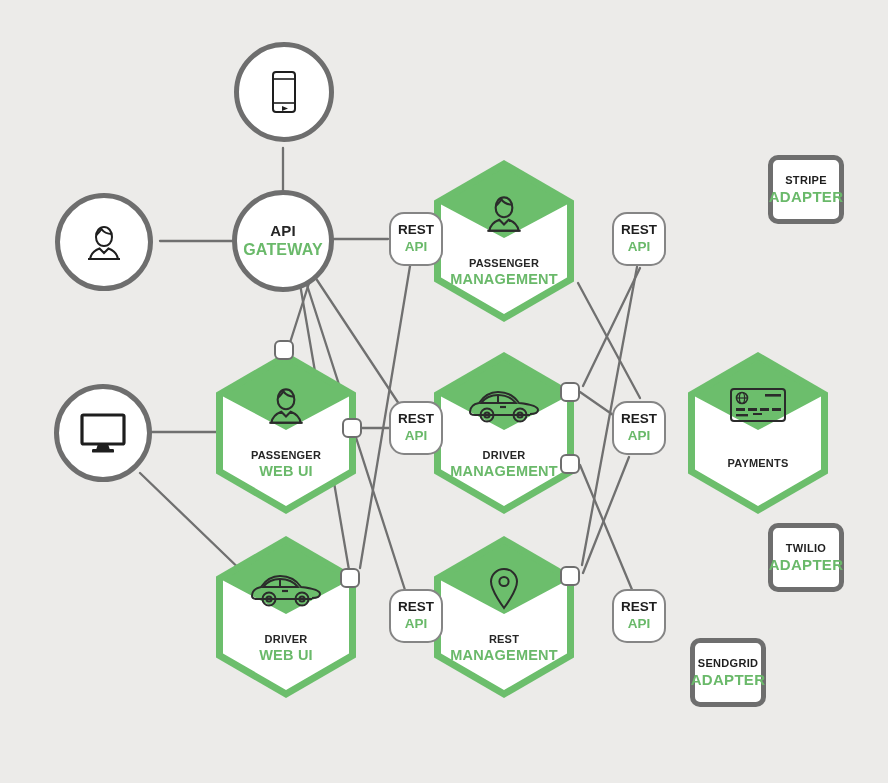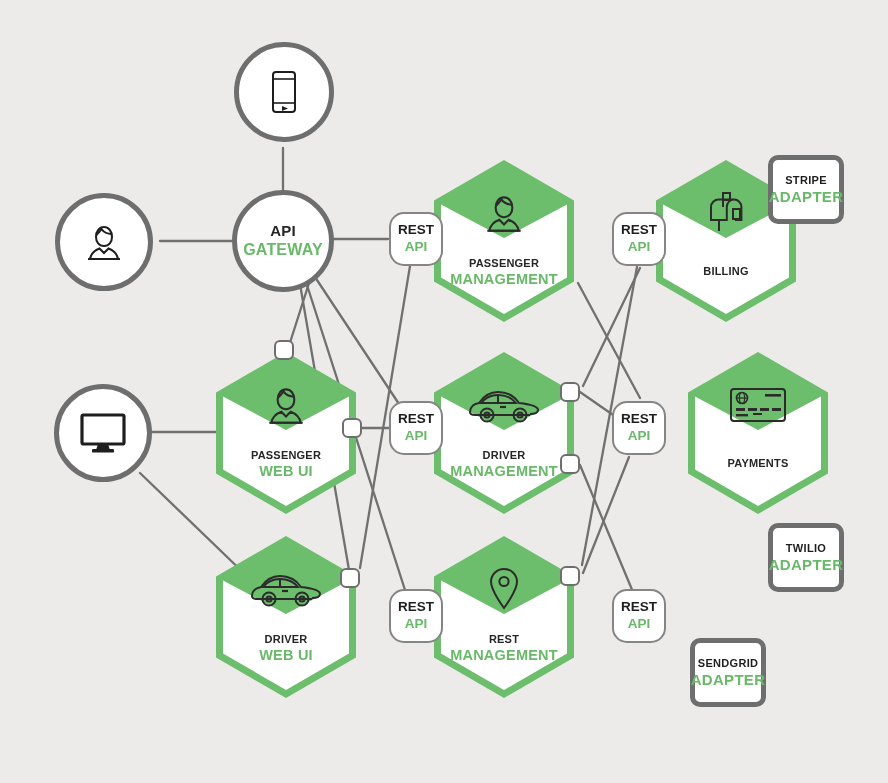"BILLING" div.hex { html: <div> <div></div> <div></div> <div></div> <div> <svg> <path></path> <path></path> <rect></rect> <line></line> <rect></rect> <line></line> </svg> </div> <div> <div>BILLING</div> <div></div> </div> </div> -> none }
